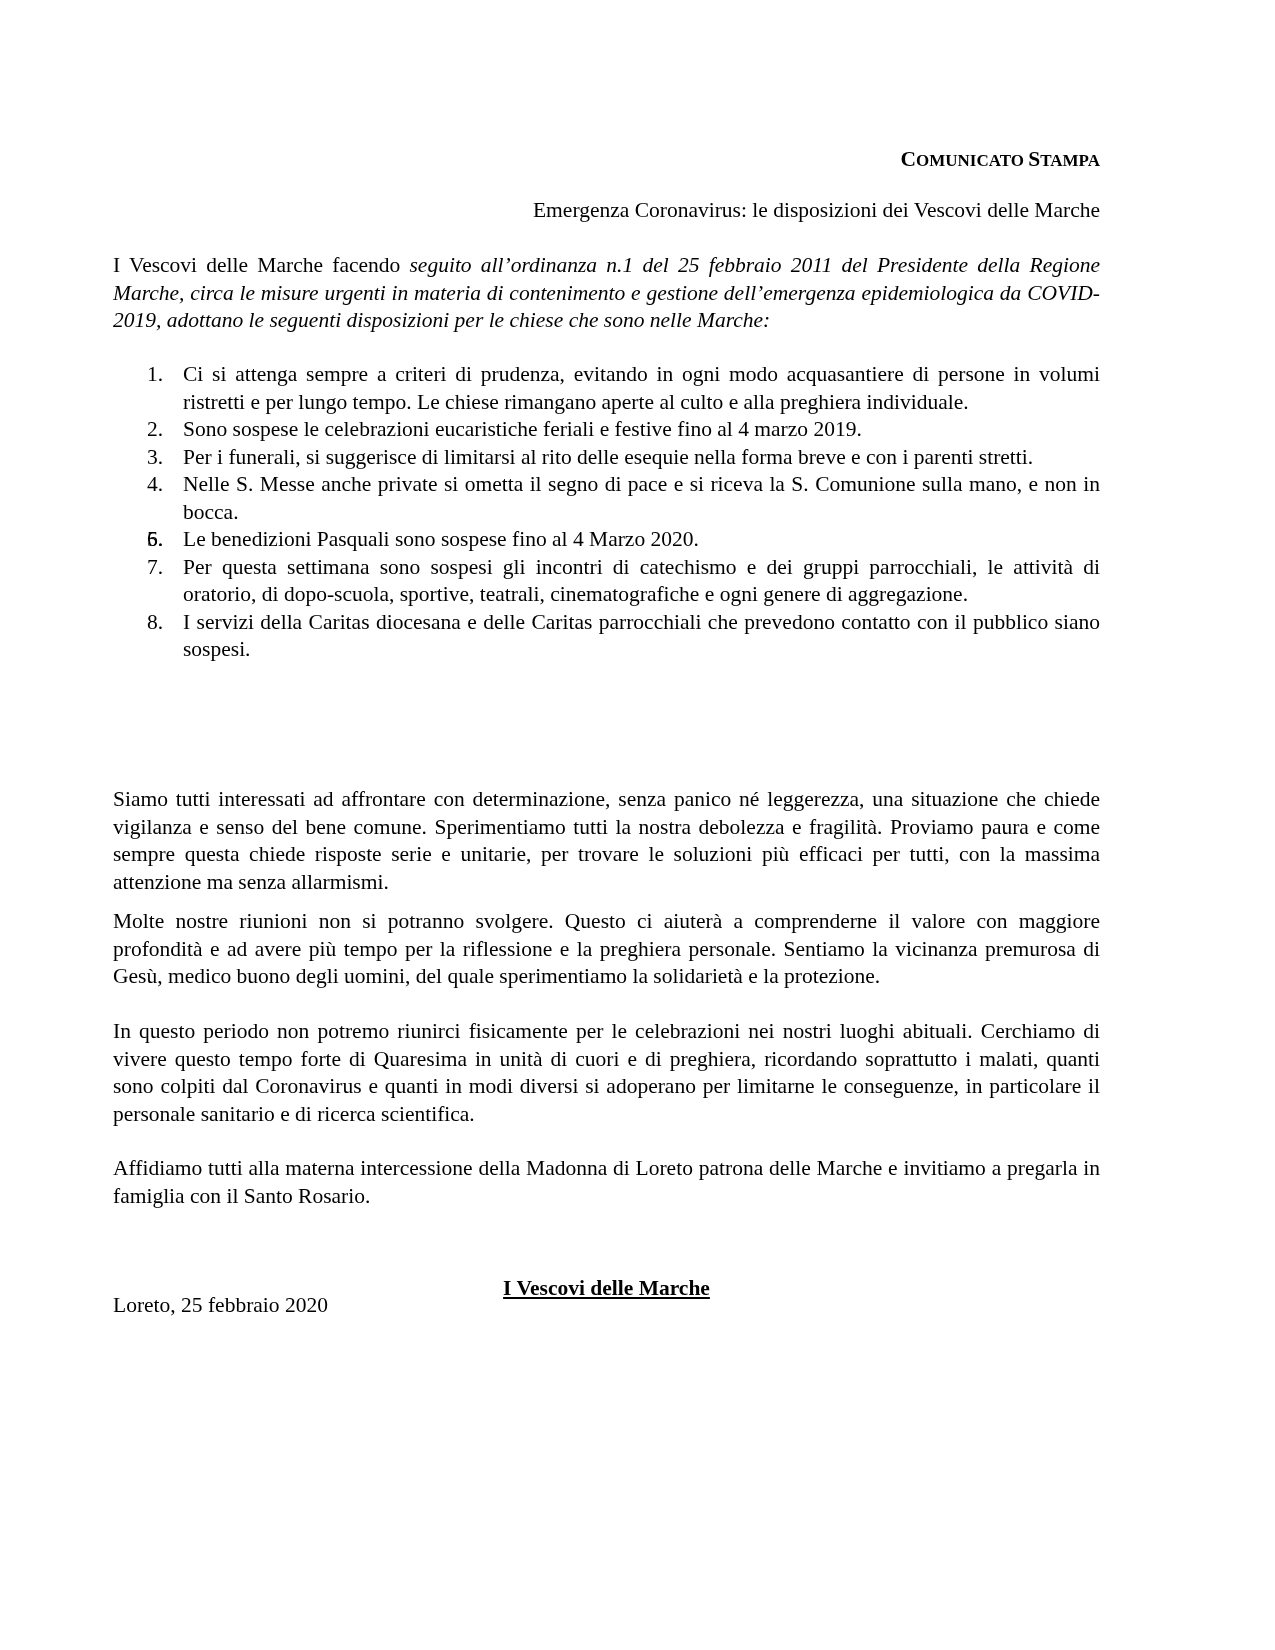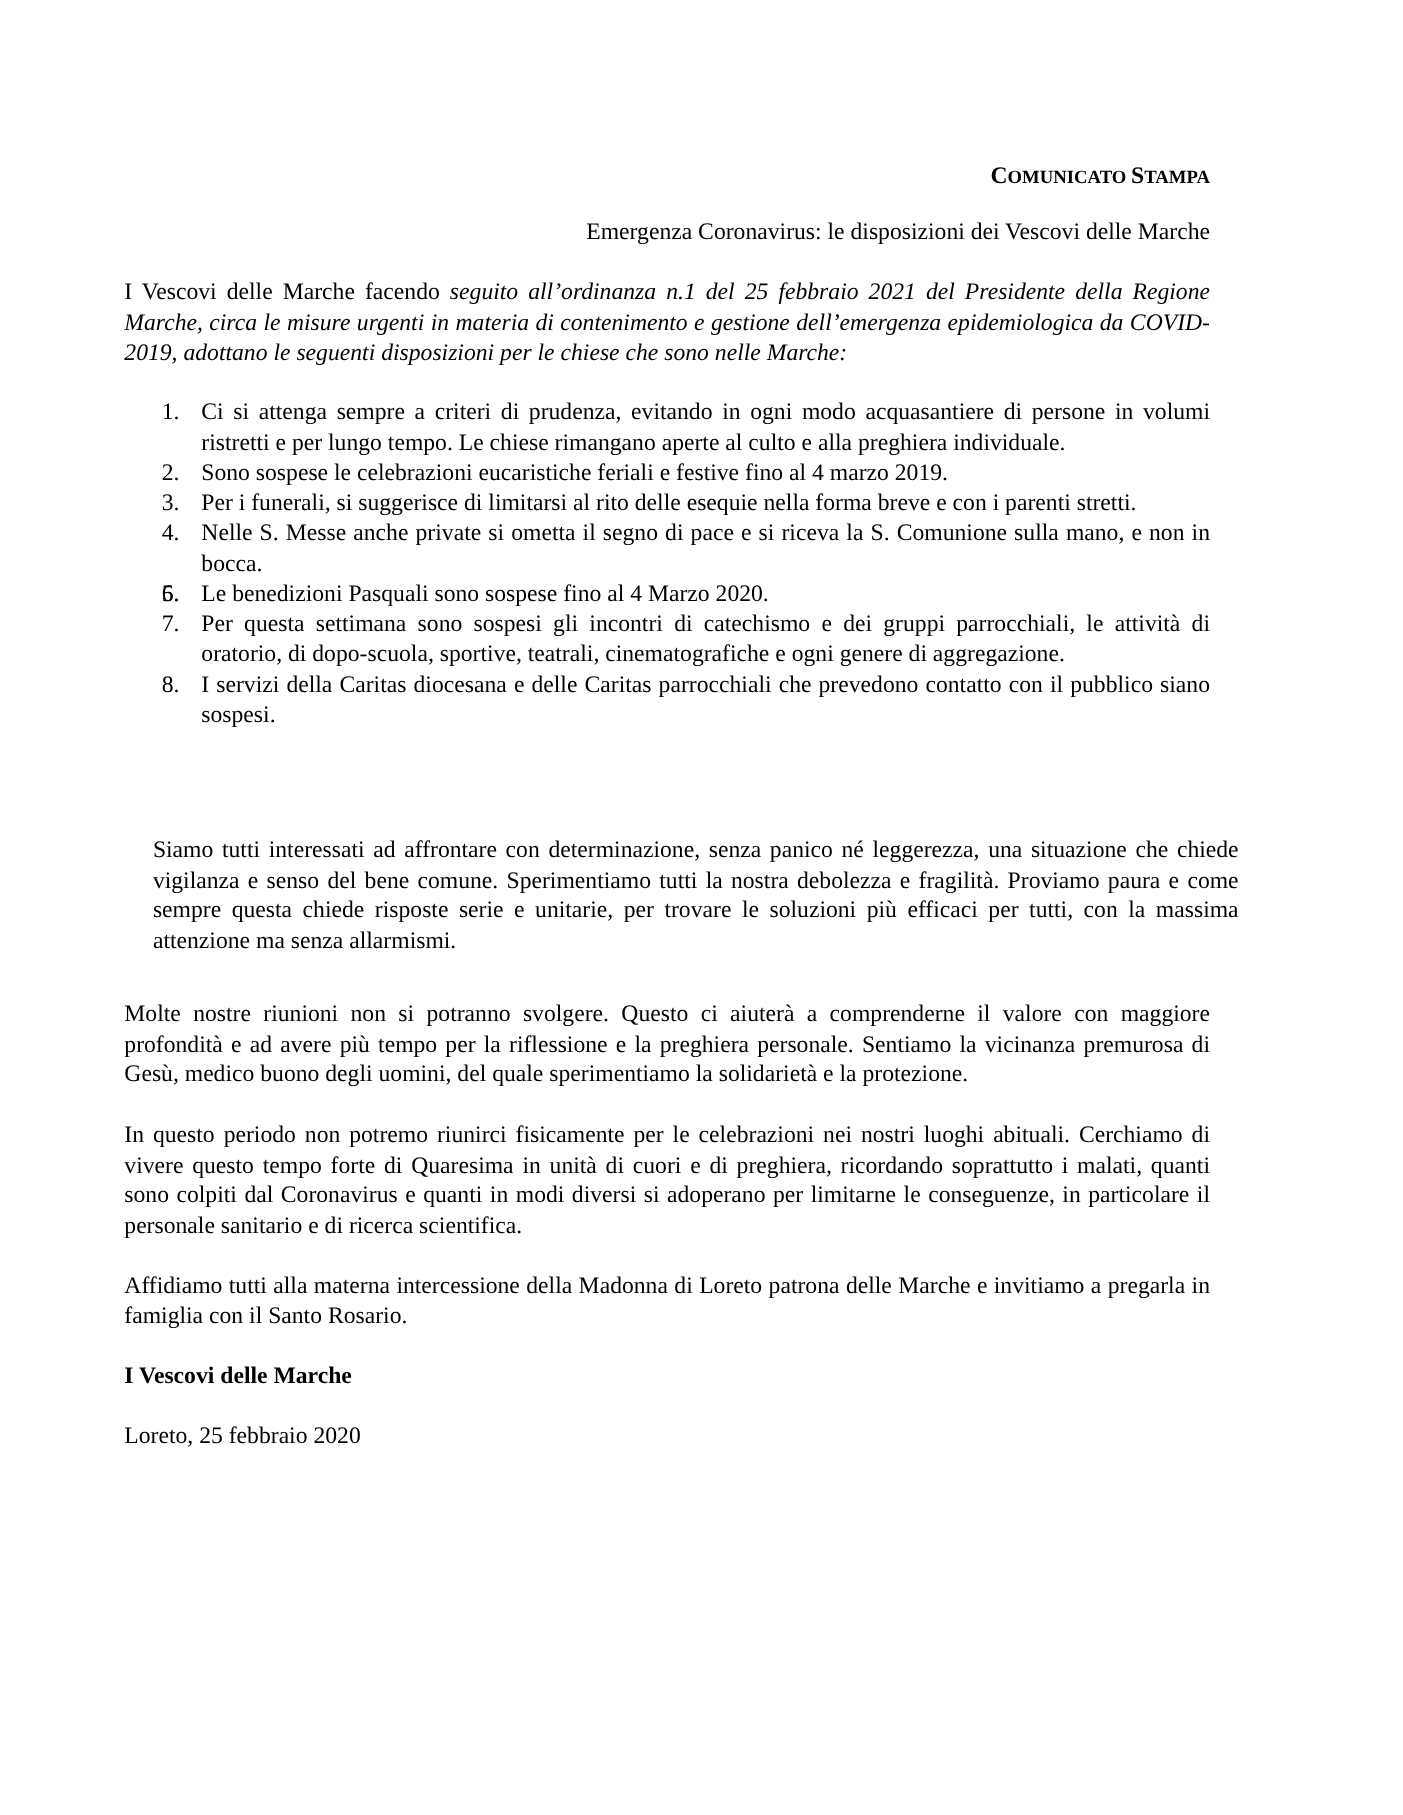"seguito all’ordinanza n.1 del 25" em { text: 2021 -> 2011 }
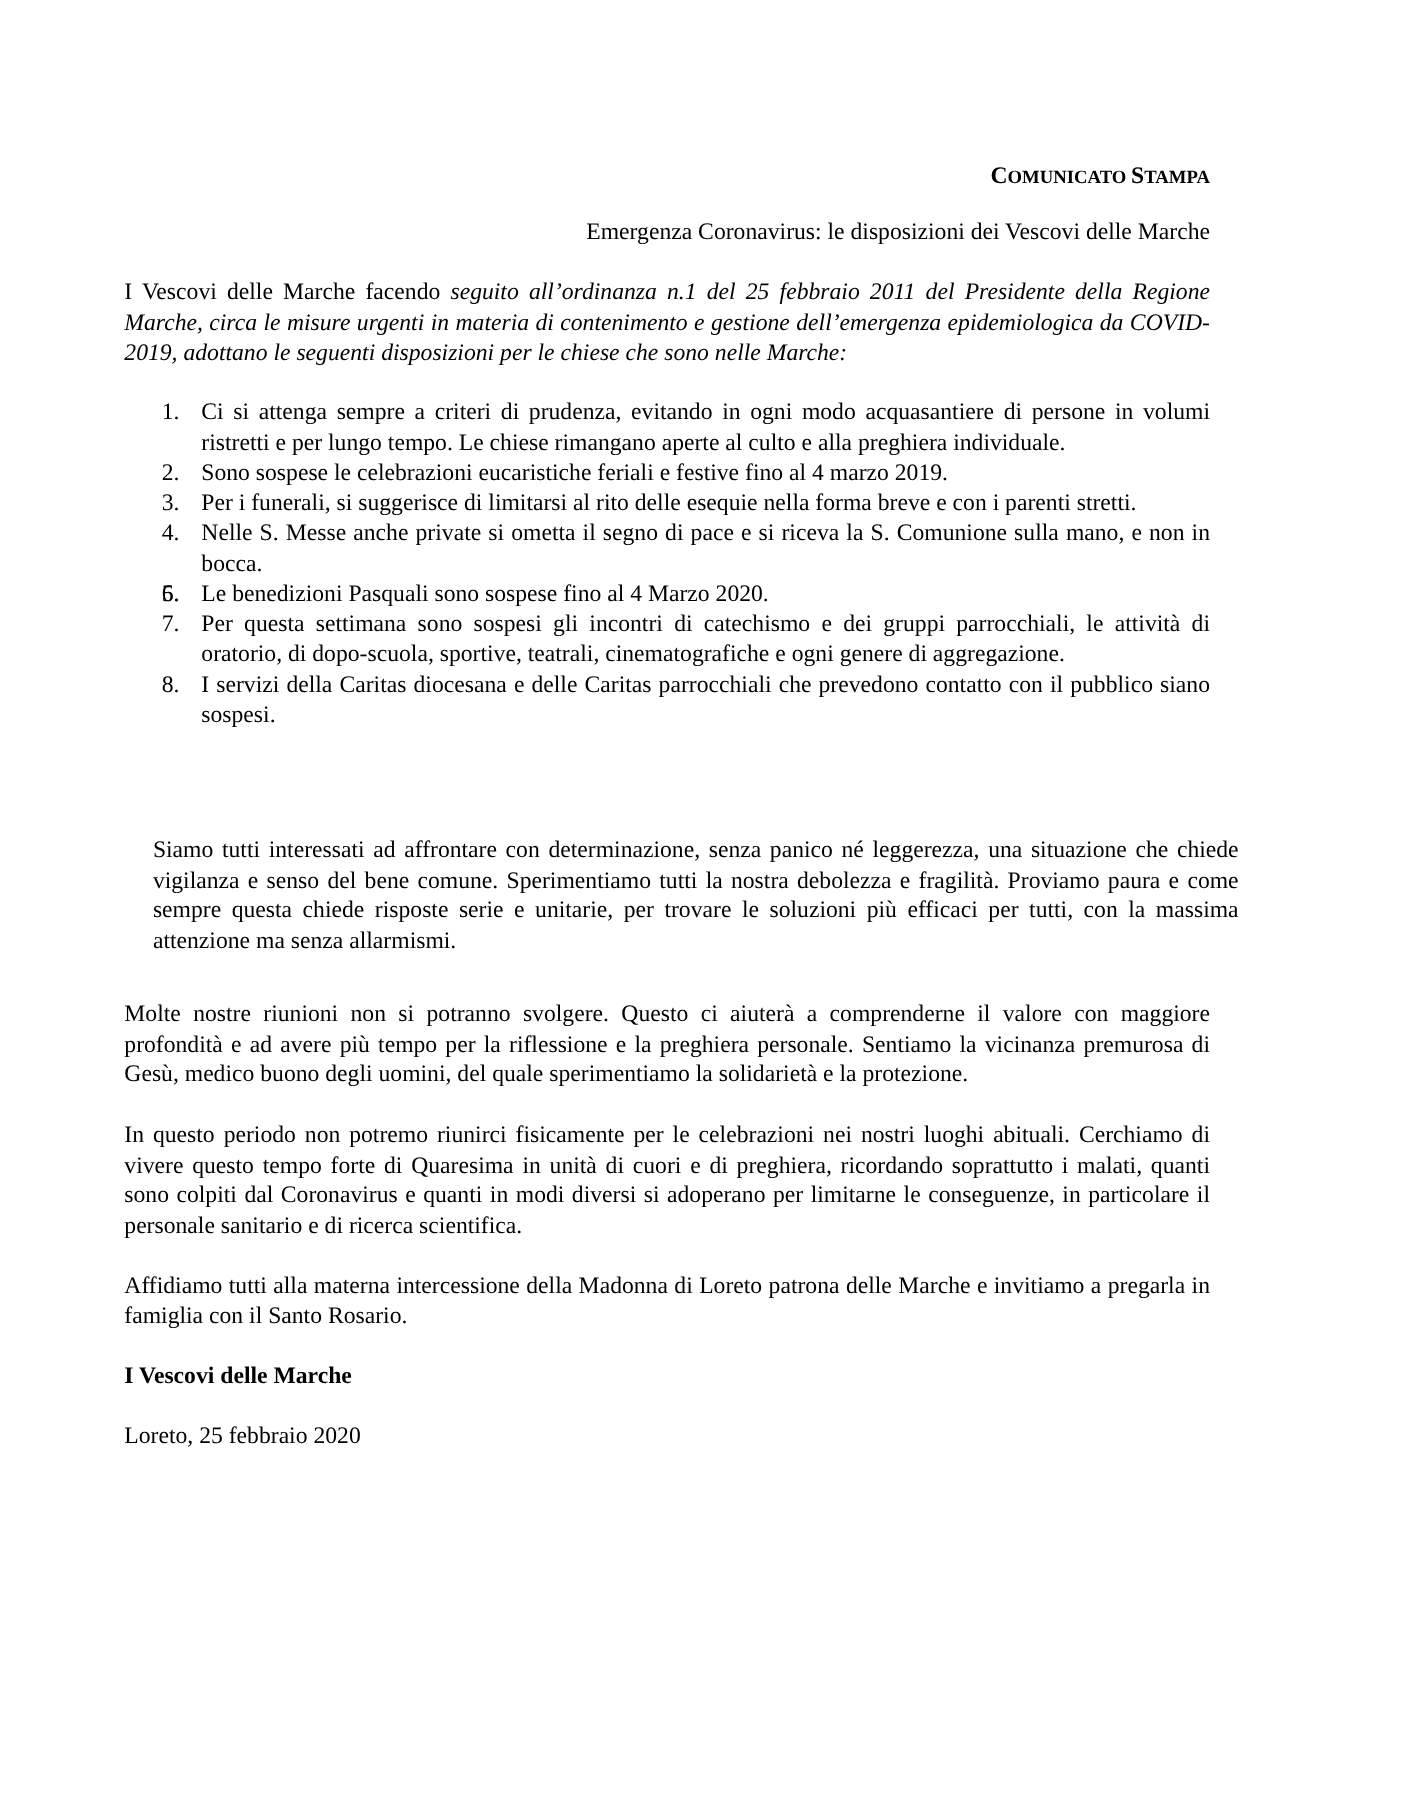"Siamo tutti interessati ad affrontare" .p1 { margin-left: 26px -> none; top: 759px -> 786px }
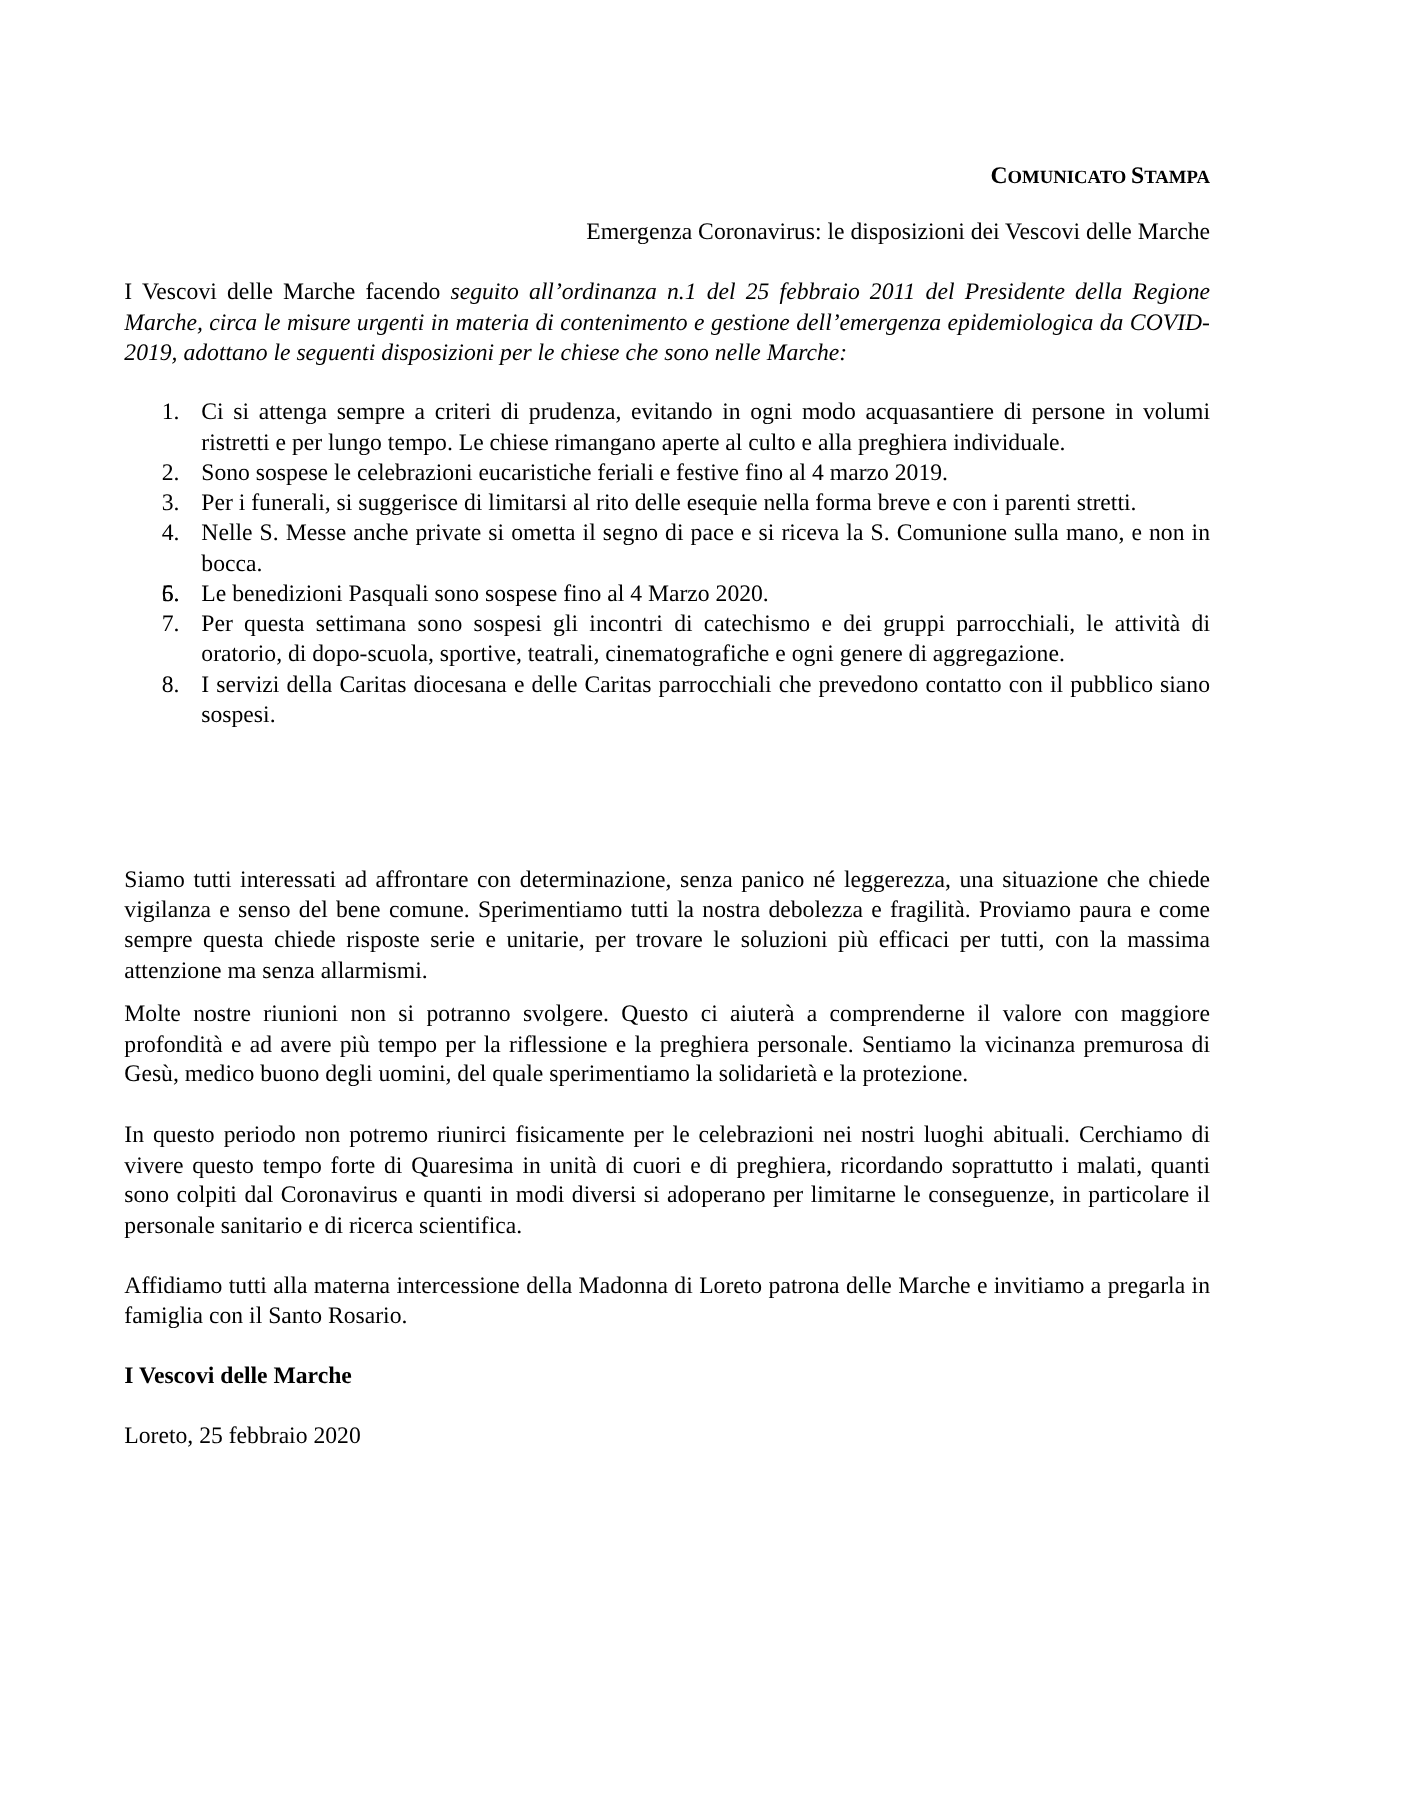"I Vescovi delle Marche" .signature { text-align: left -> center; text-decoration: none -> underline; top: 1237px -> 1275px }
